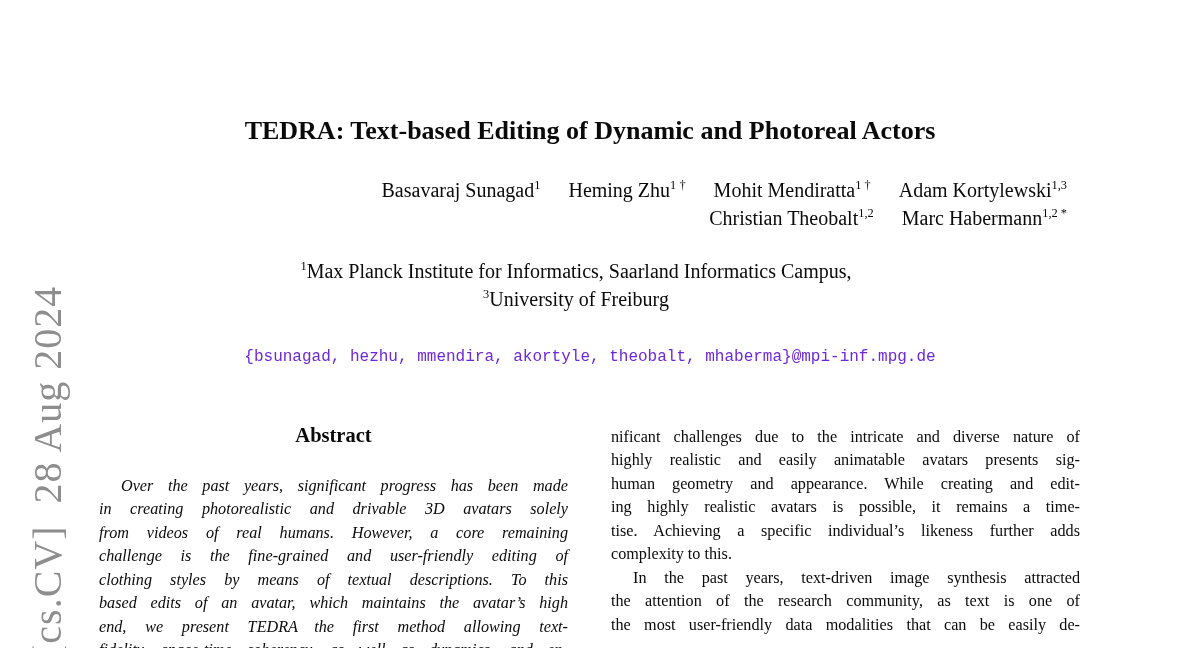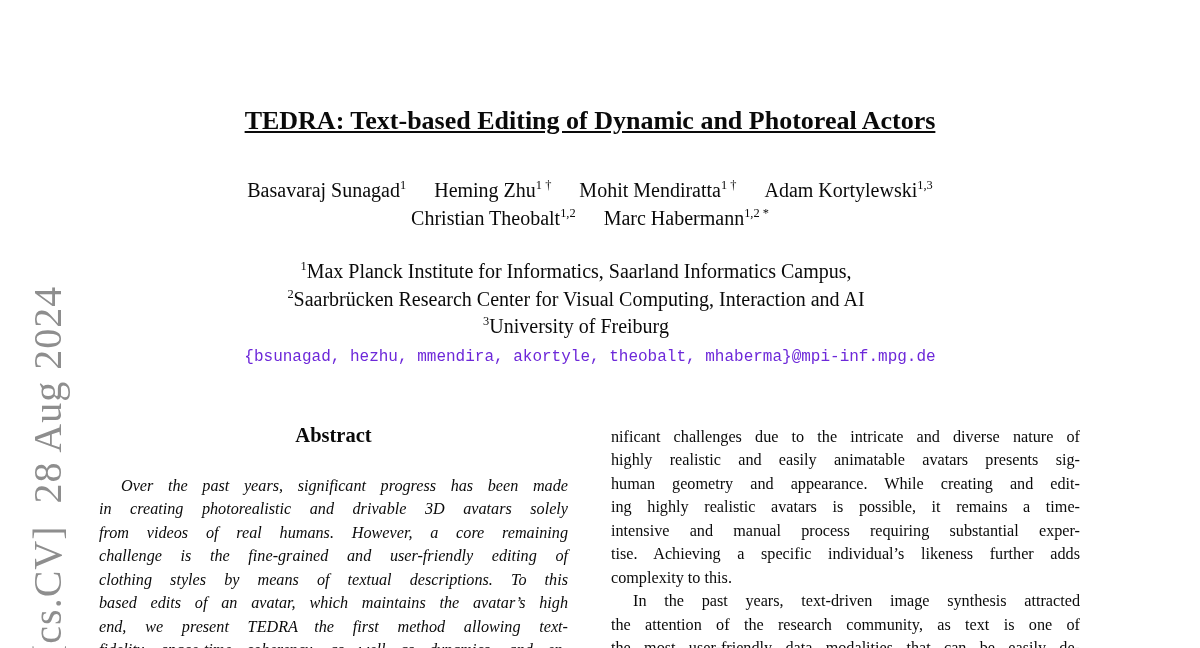"TEDRA: Text-based Editing of Dynamic" .title { text-decoration: underline -> none; top: 105px -> 115px }
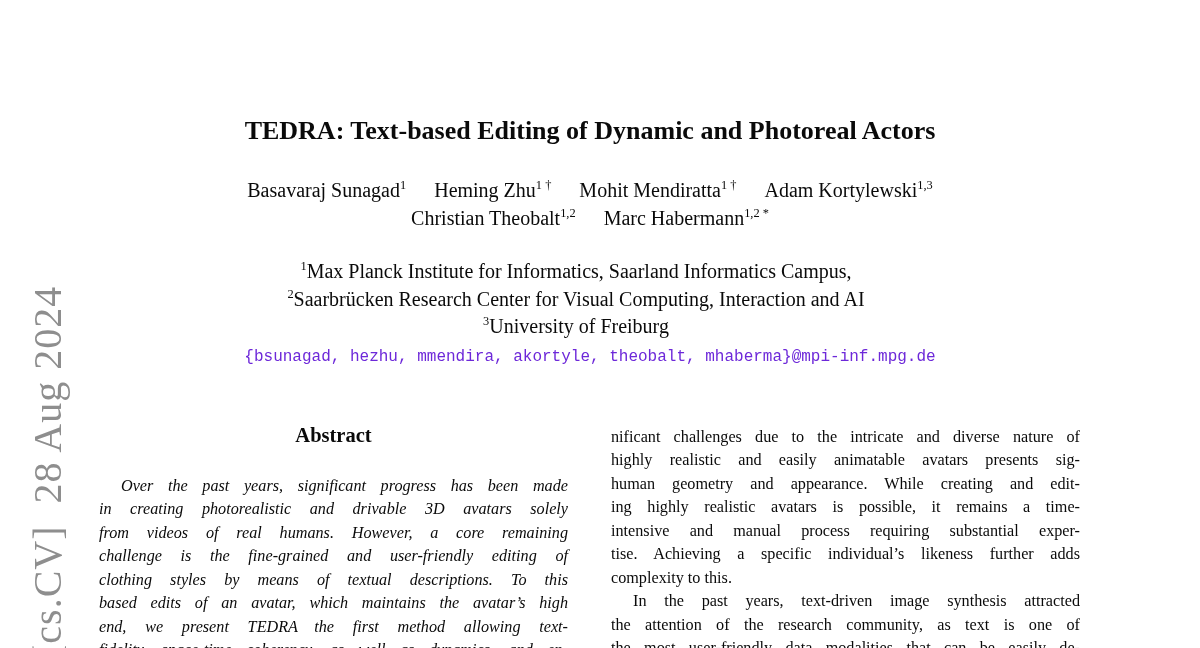"Basavaraj Sunagad1 Heming Zhu1 †" .authors { text-align: center -> right }
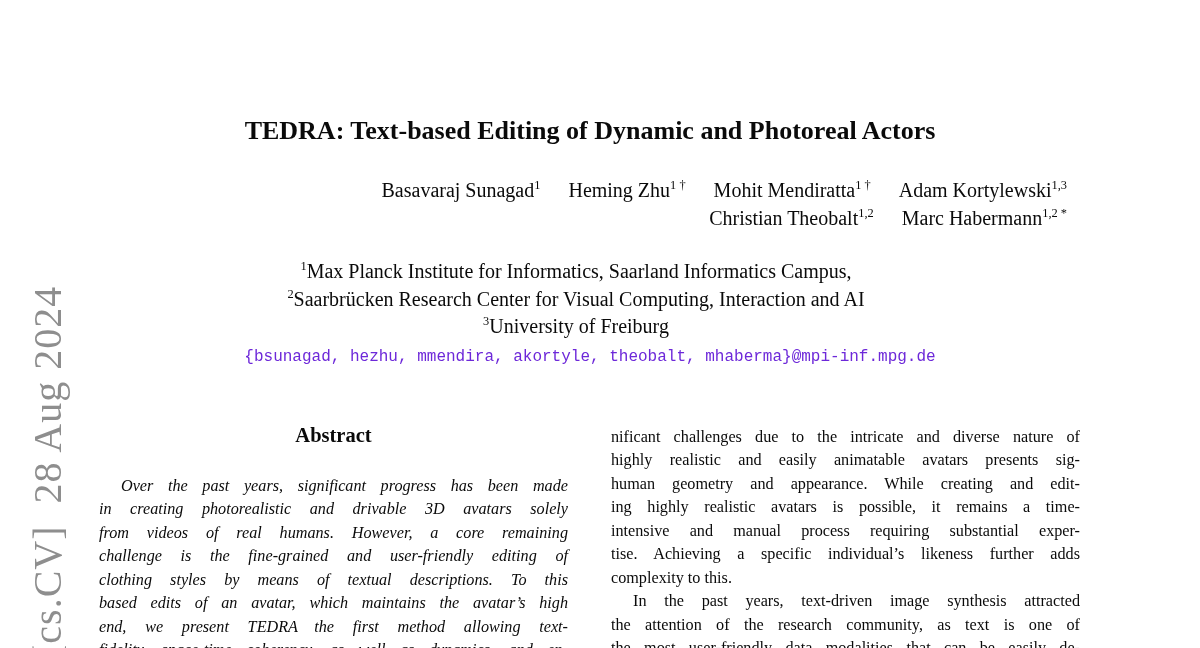"2Saarbrücken Research Center for Visual" div.affil { html: <div><sup>2</sup><span>Saarbrücken Research Center for Visual Computing, Interaction and AI</span></div> -> none }
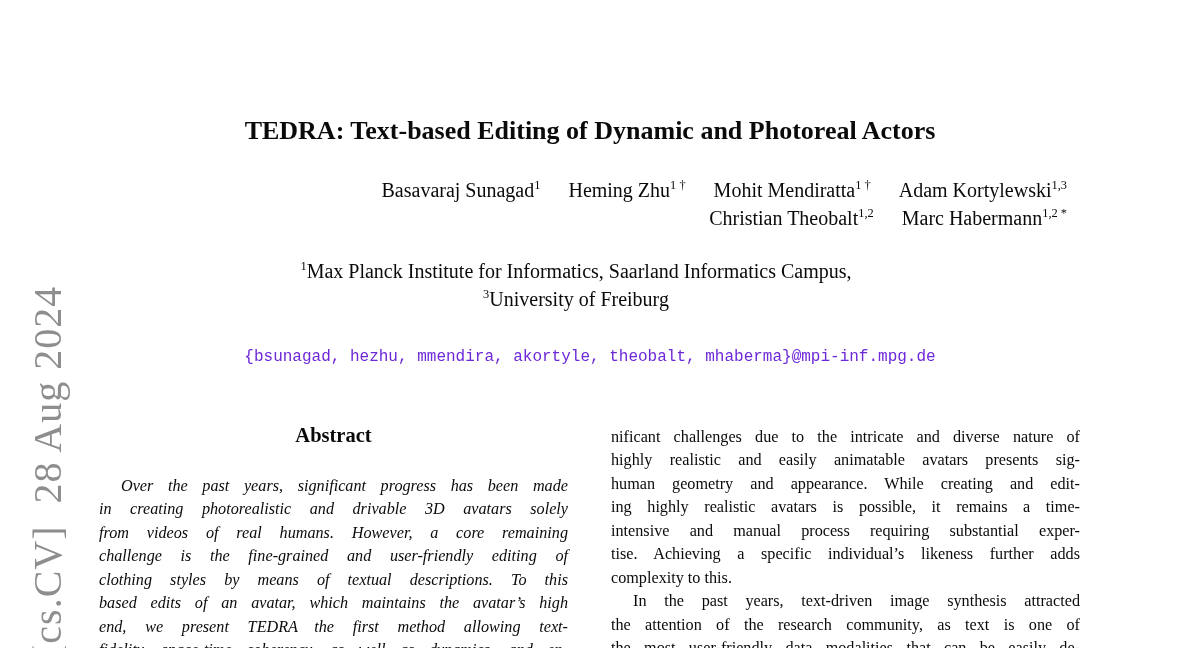"intensive and manual process requiring" div.line { html: <div>intensive and manual process requiring substantial exper-</div> -> none }
